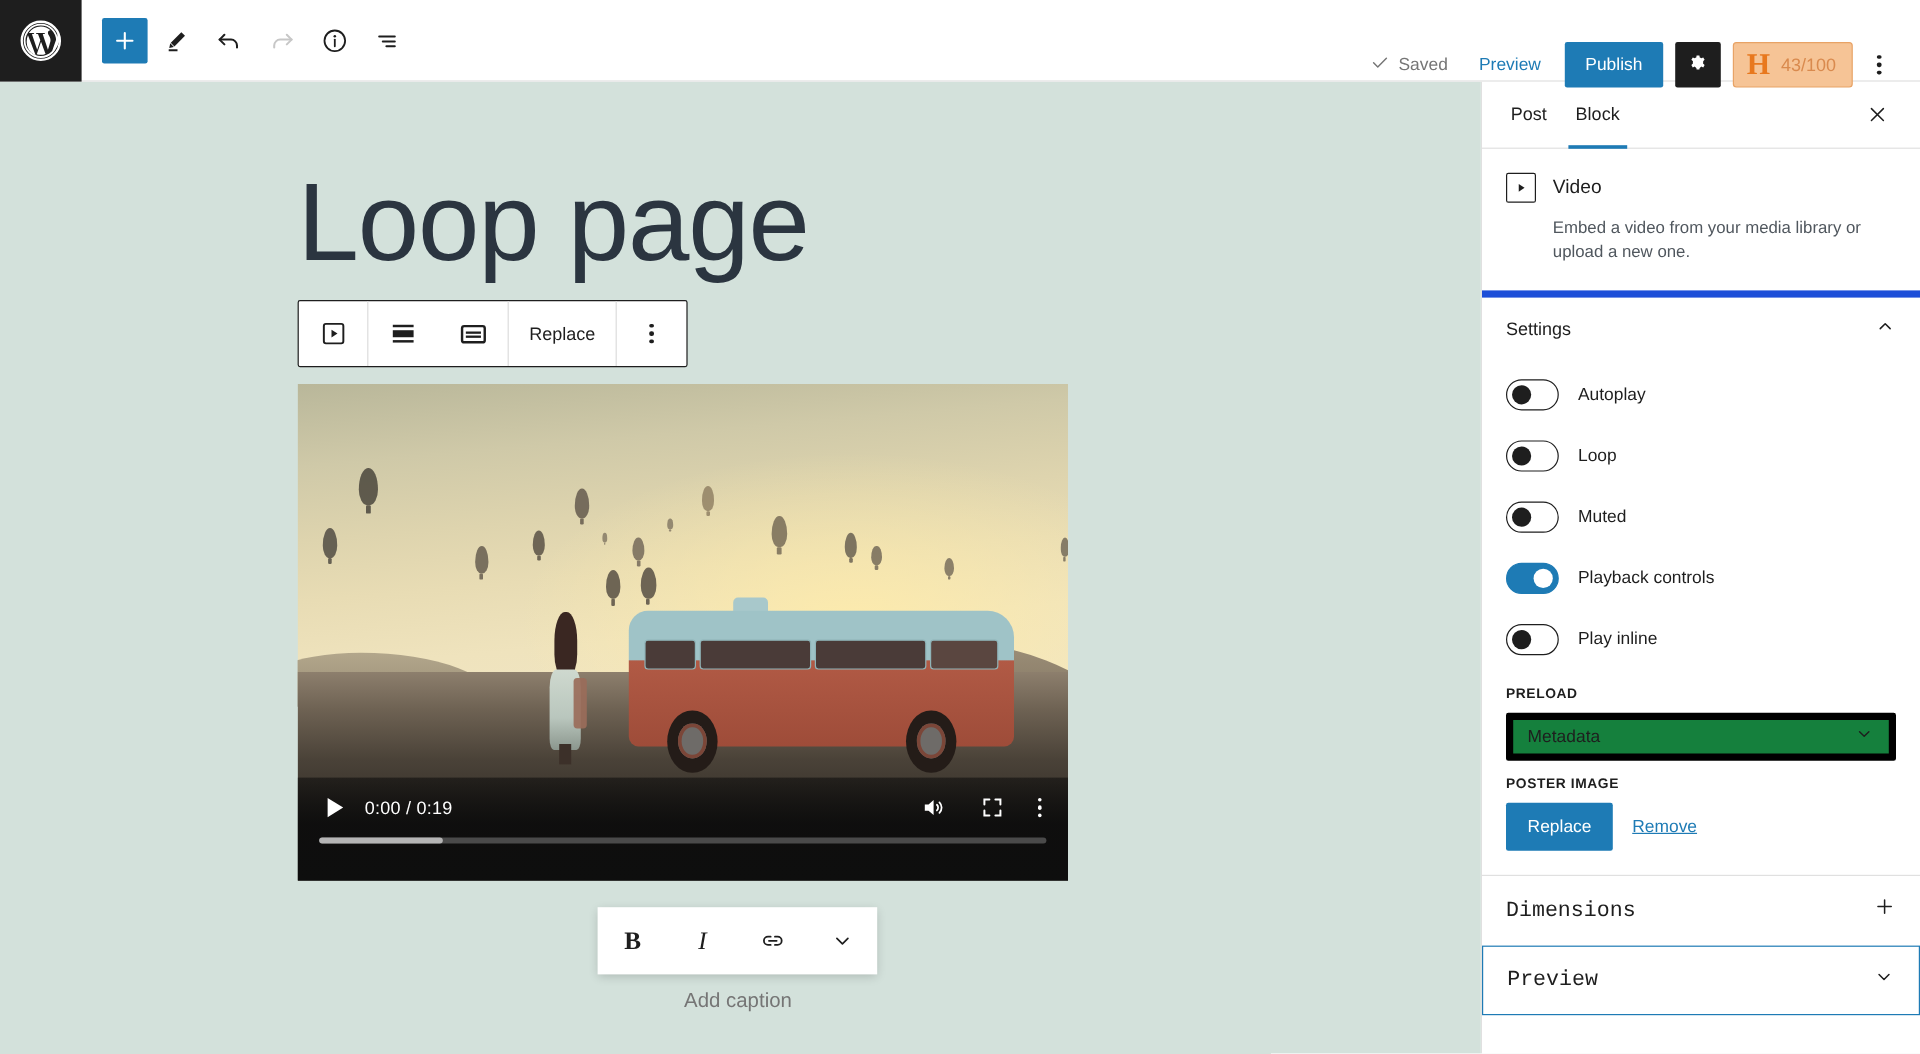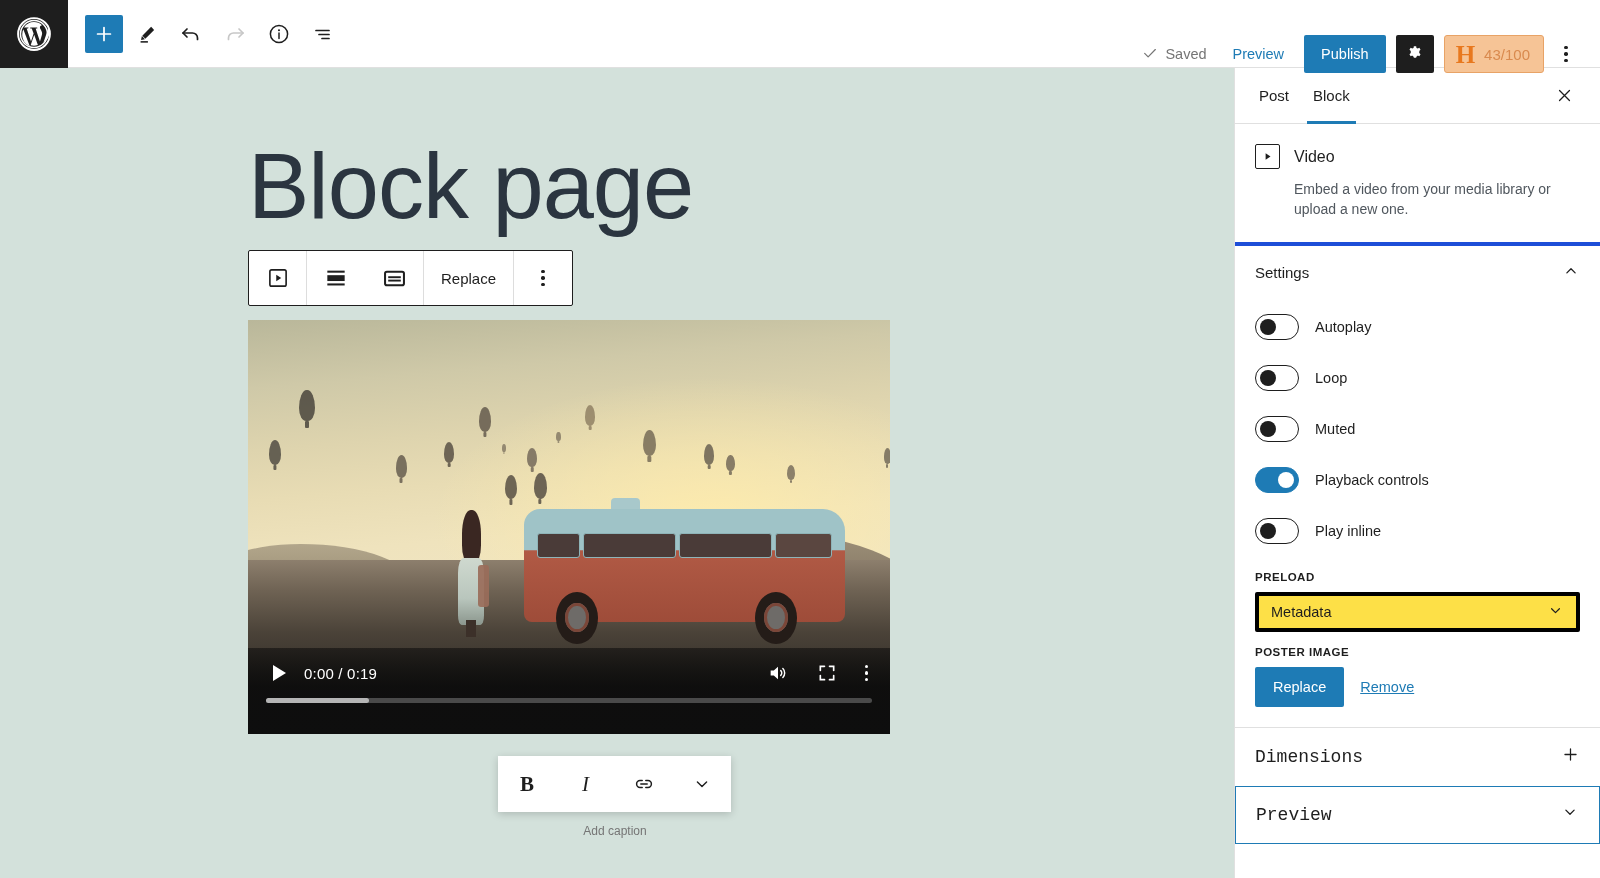"Block page" div.post-title { text: Block -> Loop }
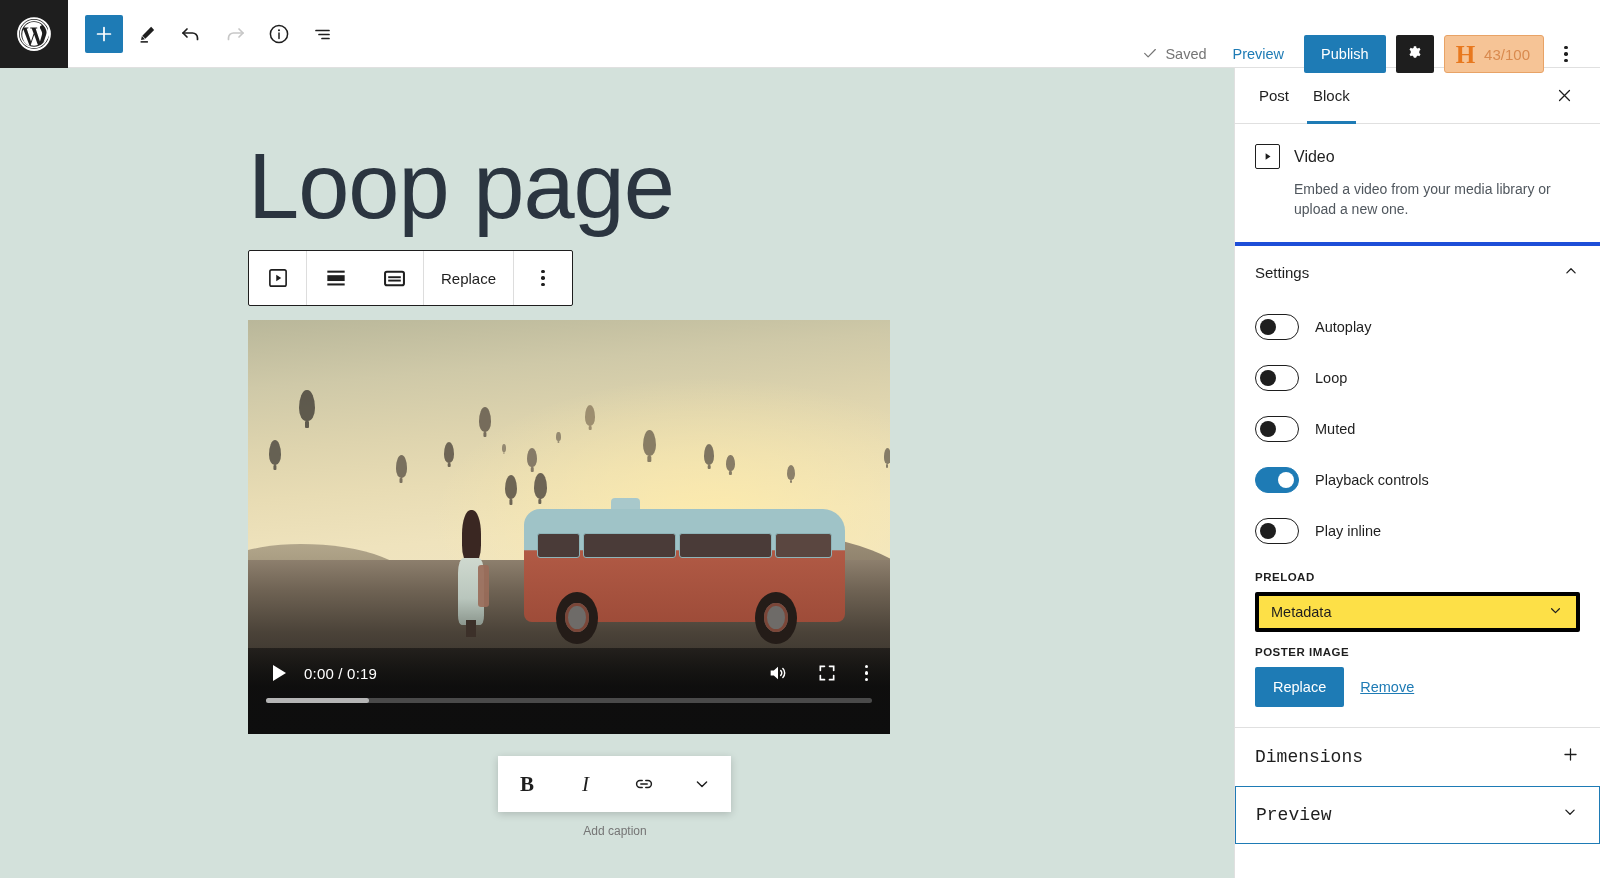"Video" .sb-blockinfo { border-bottom: 4px solid #1d4ed8 -> 6px solid #1d4ed8 }
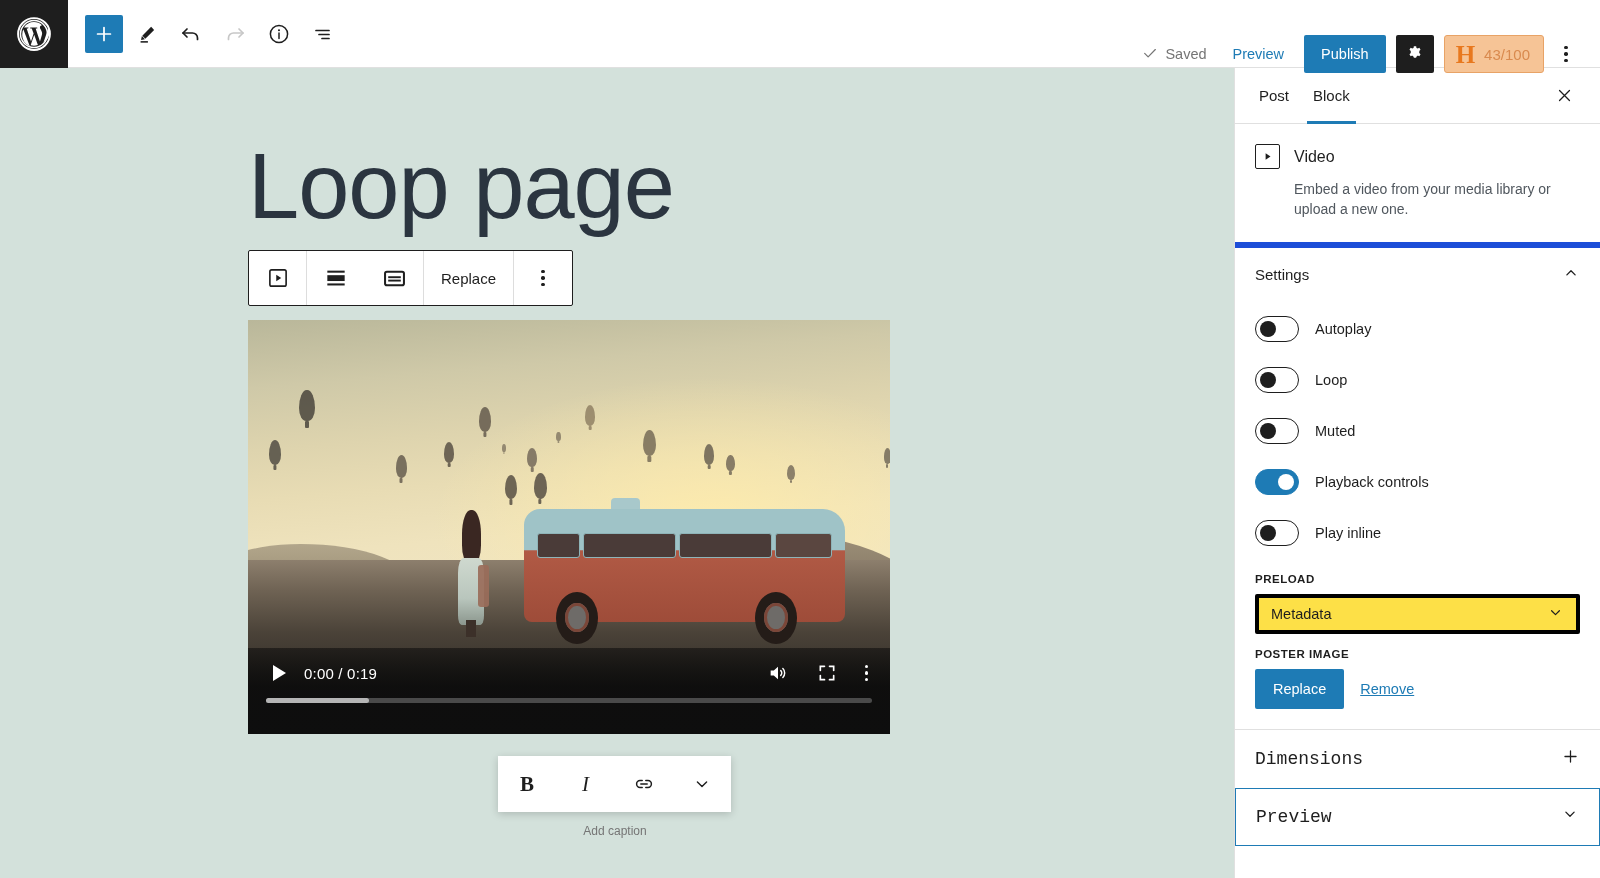"Metadata" .select-box { background: #fde047 -> #15803d; border: 4px solid #000000 -> 6px solid #000000 }
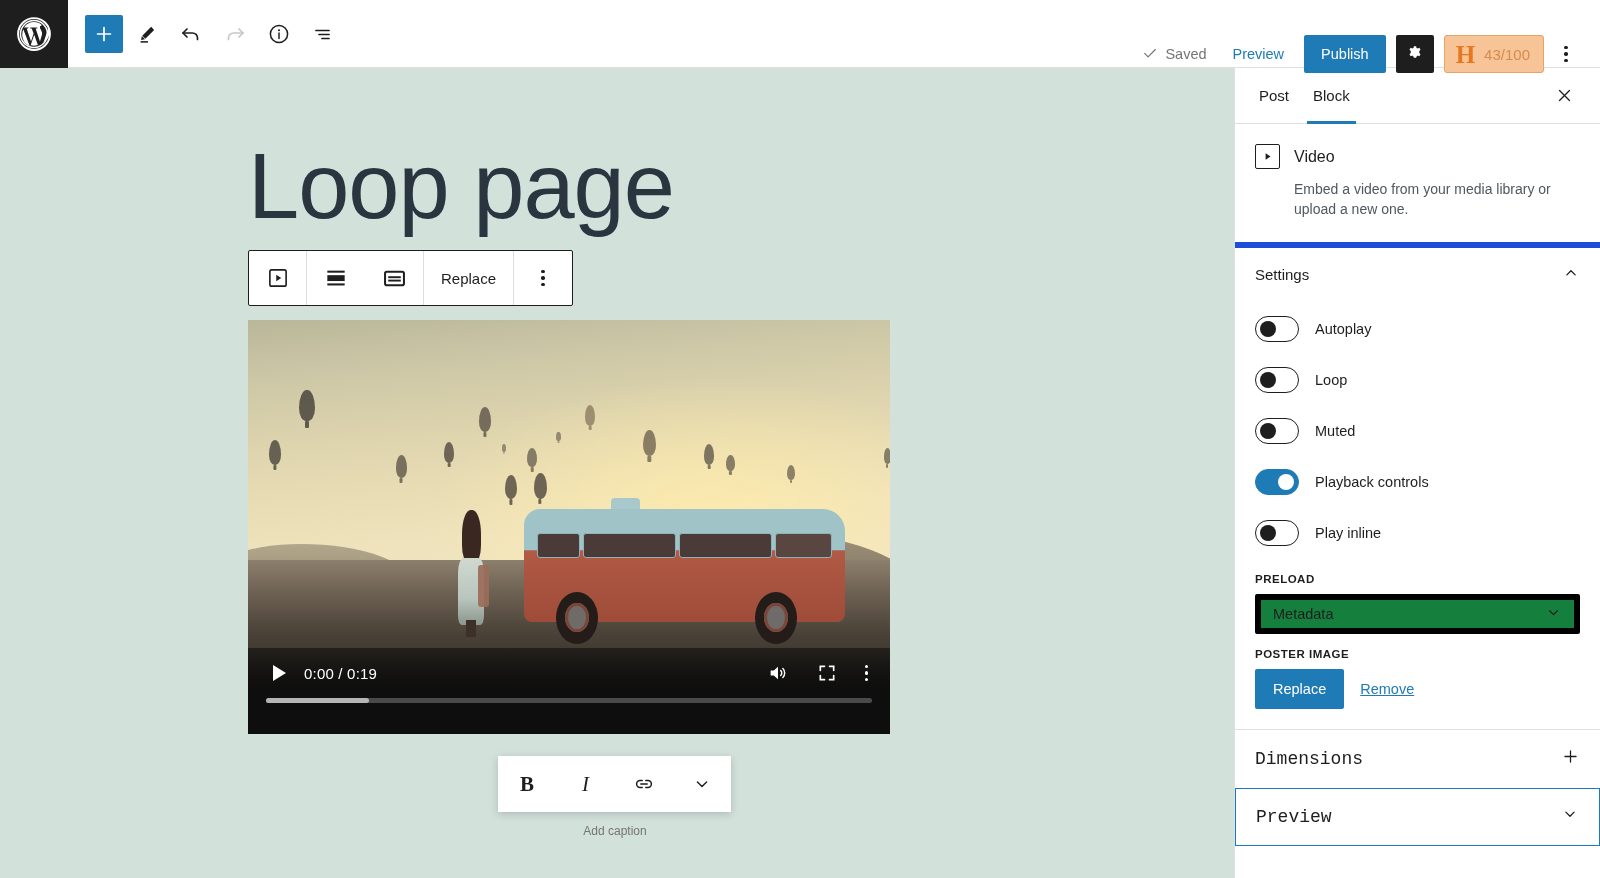"Add caption" .add-caption { font-size: 12px -> 17px }
